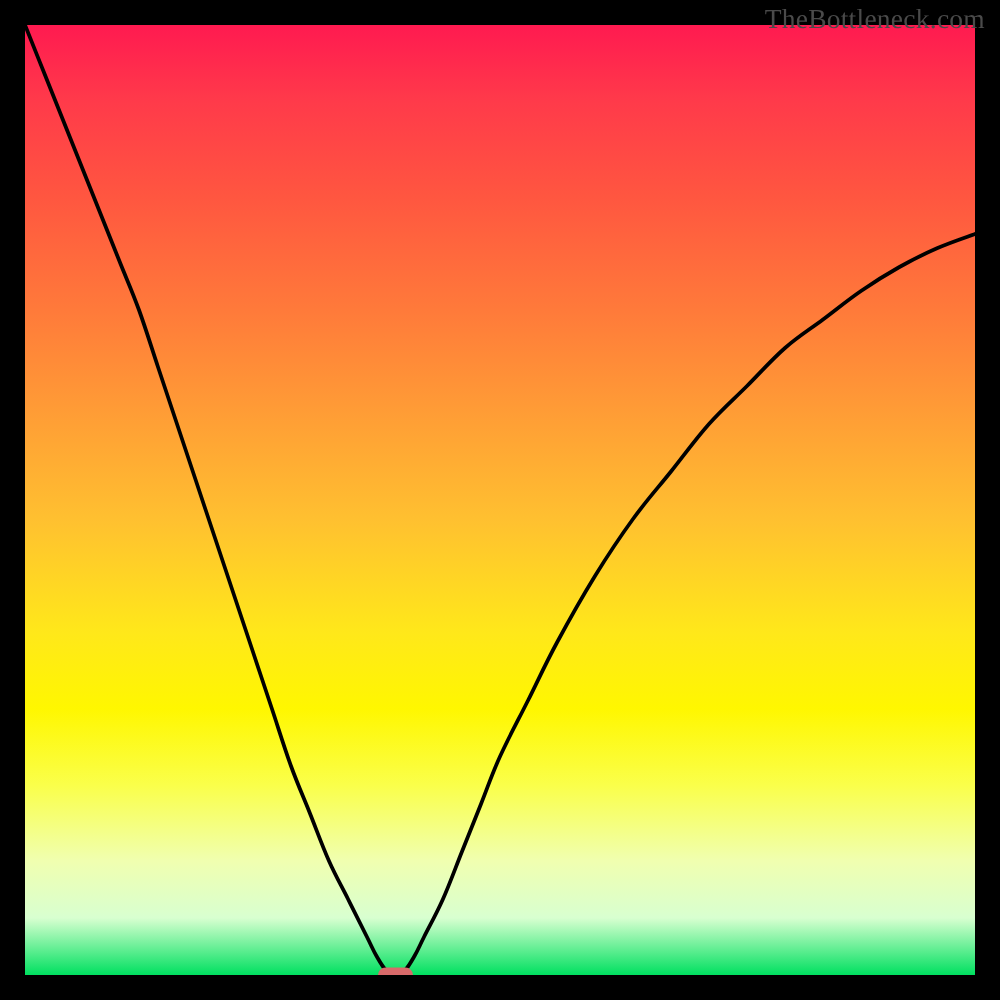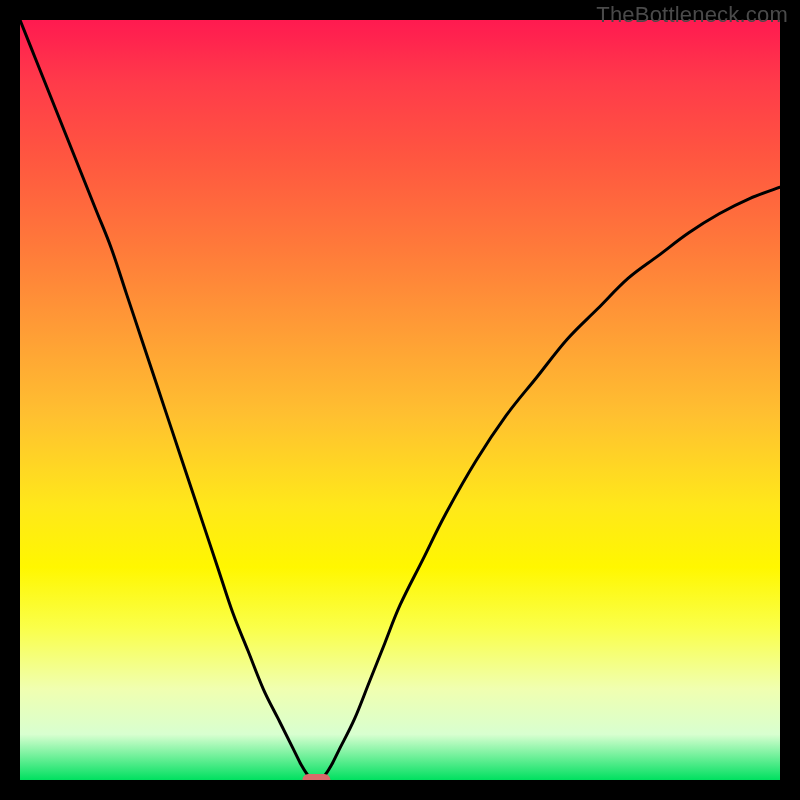"TheBottleneck.com" .watermark { font-family: none -> Liberation Serif, serif }
